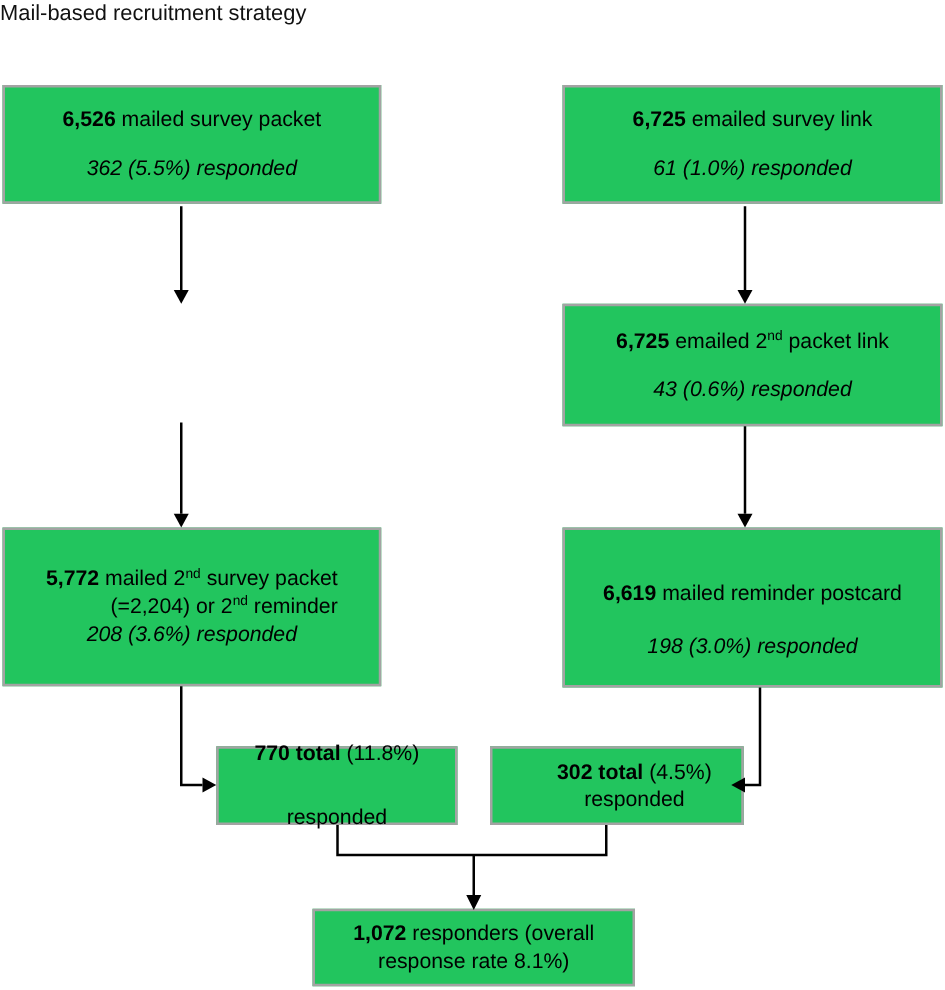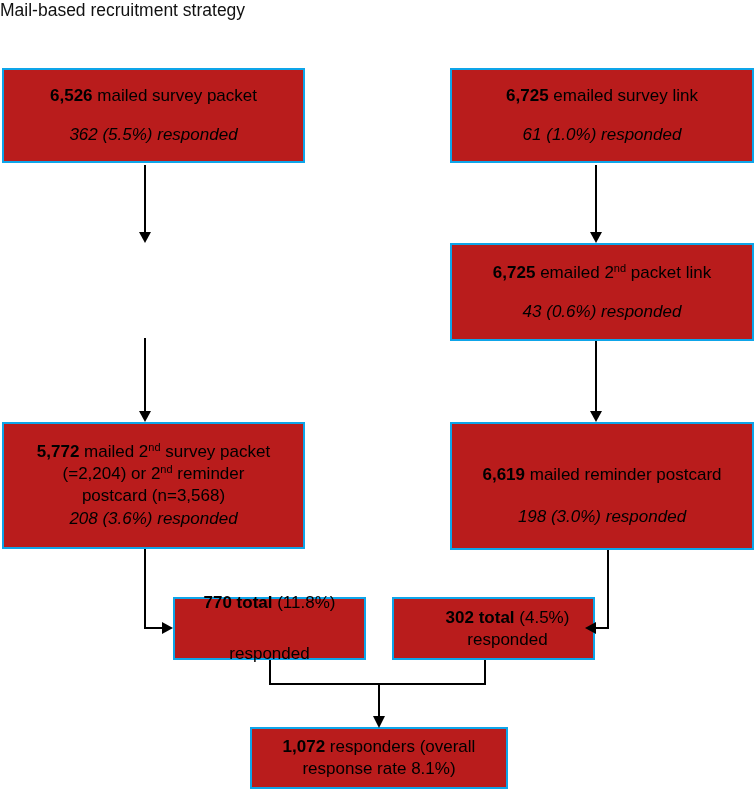"6,526 mailed survey packet" .box { background: #b91c1c -> #22c55e; border: 2px solid #0ea5e9 -> 2px solid #a3a3a3 }
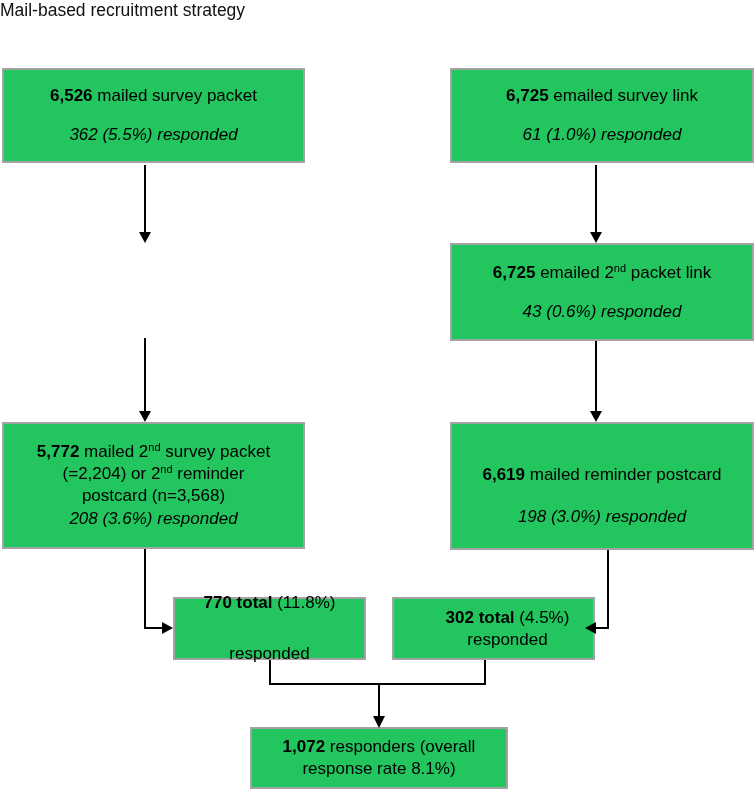"5,772 mailed 2nd survey packet" div.box { text-align: none -> right }
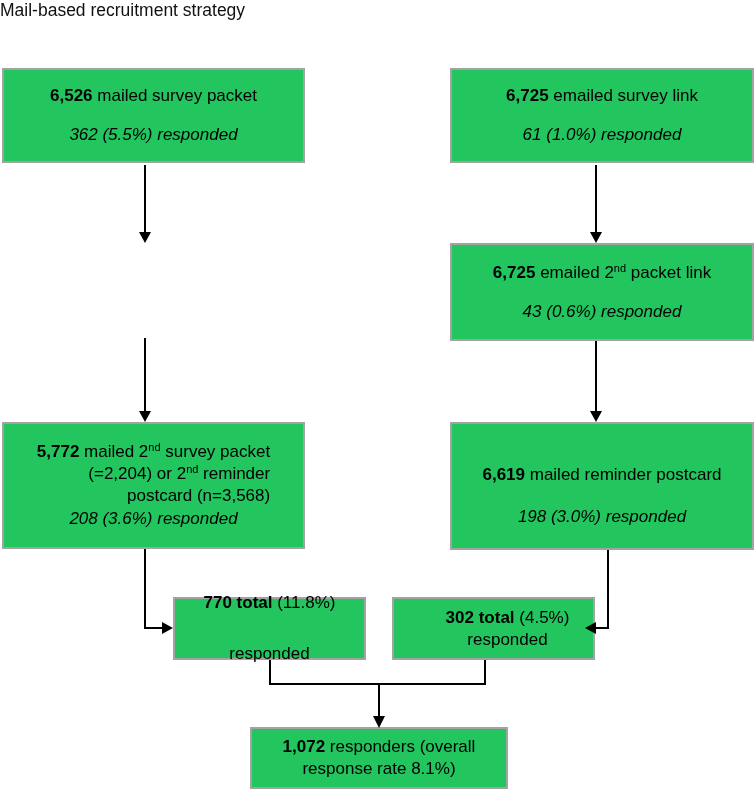"postcard (n=3,568)" div.line { html: <div>postcard (n=3,568)</div> -> none }
